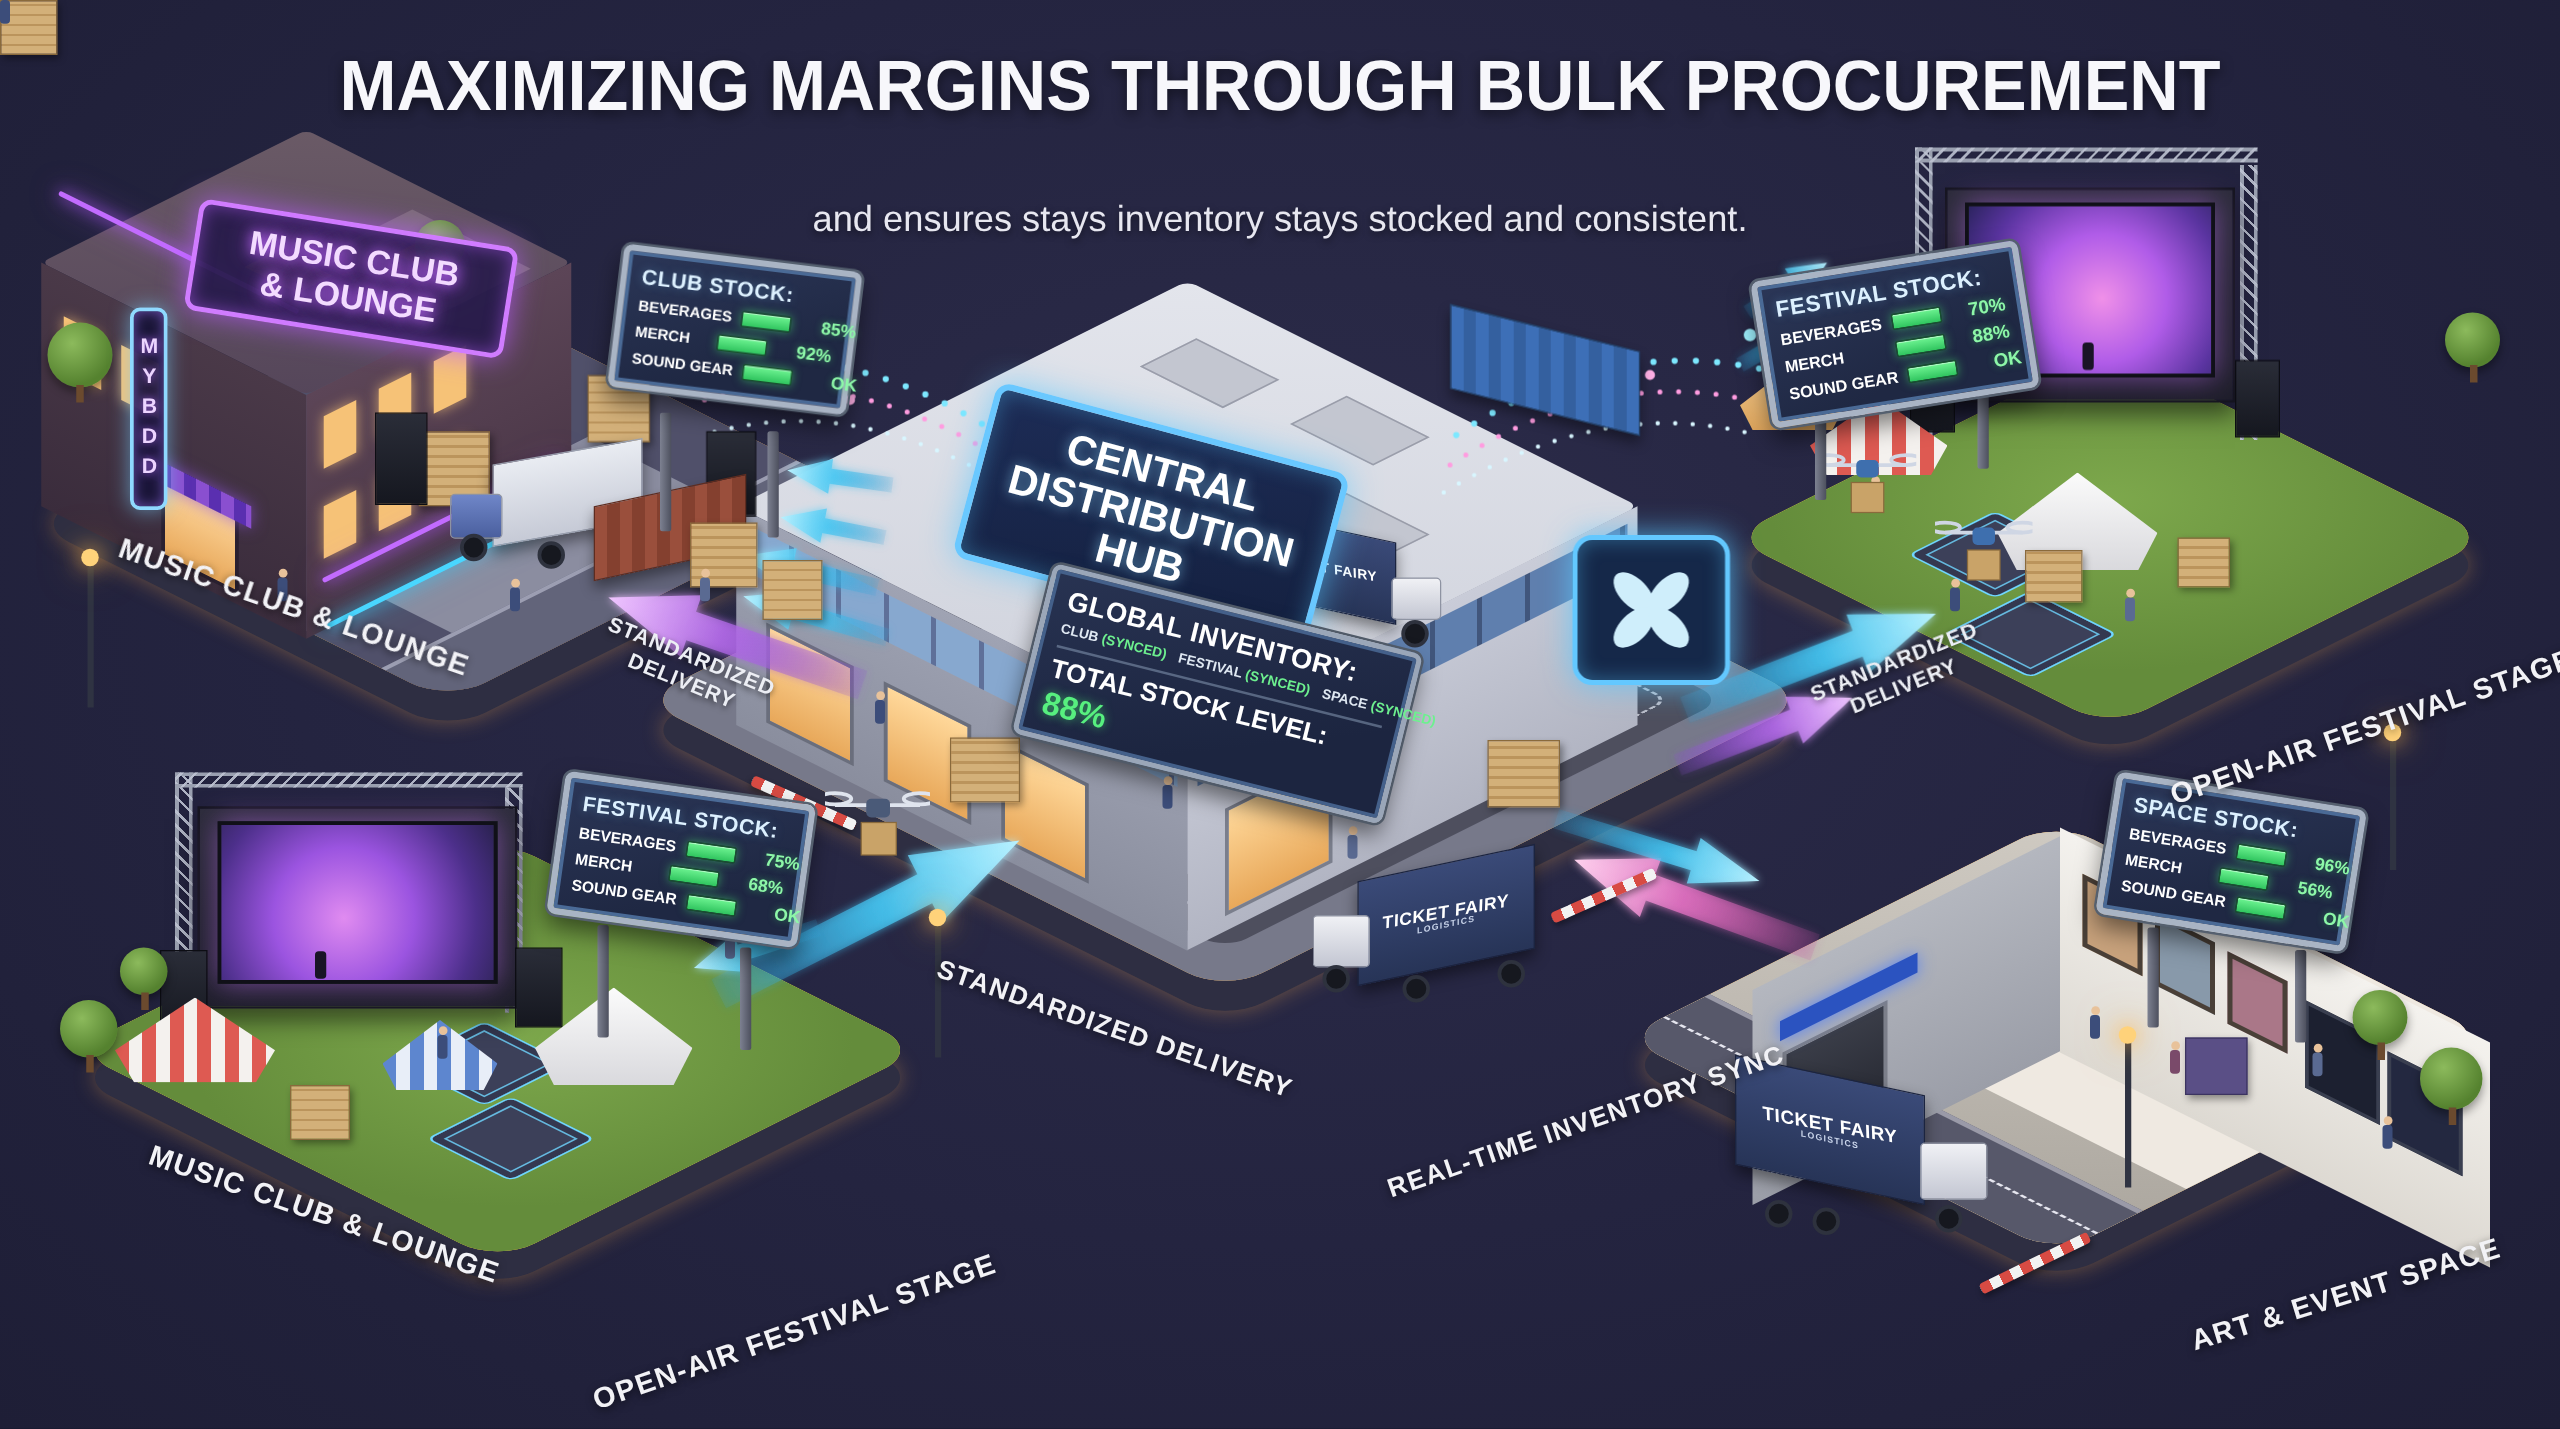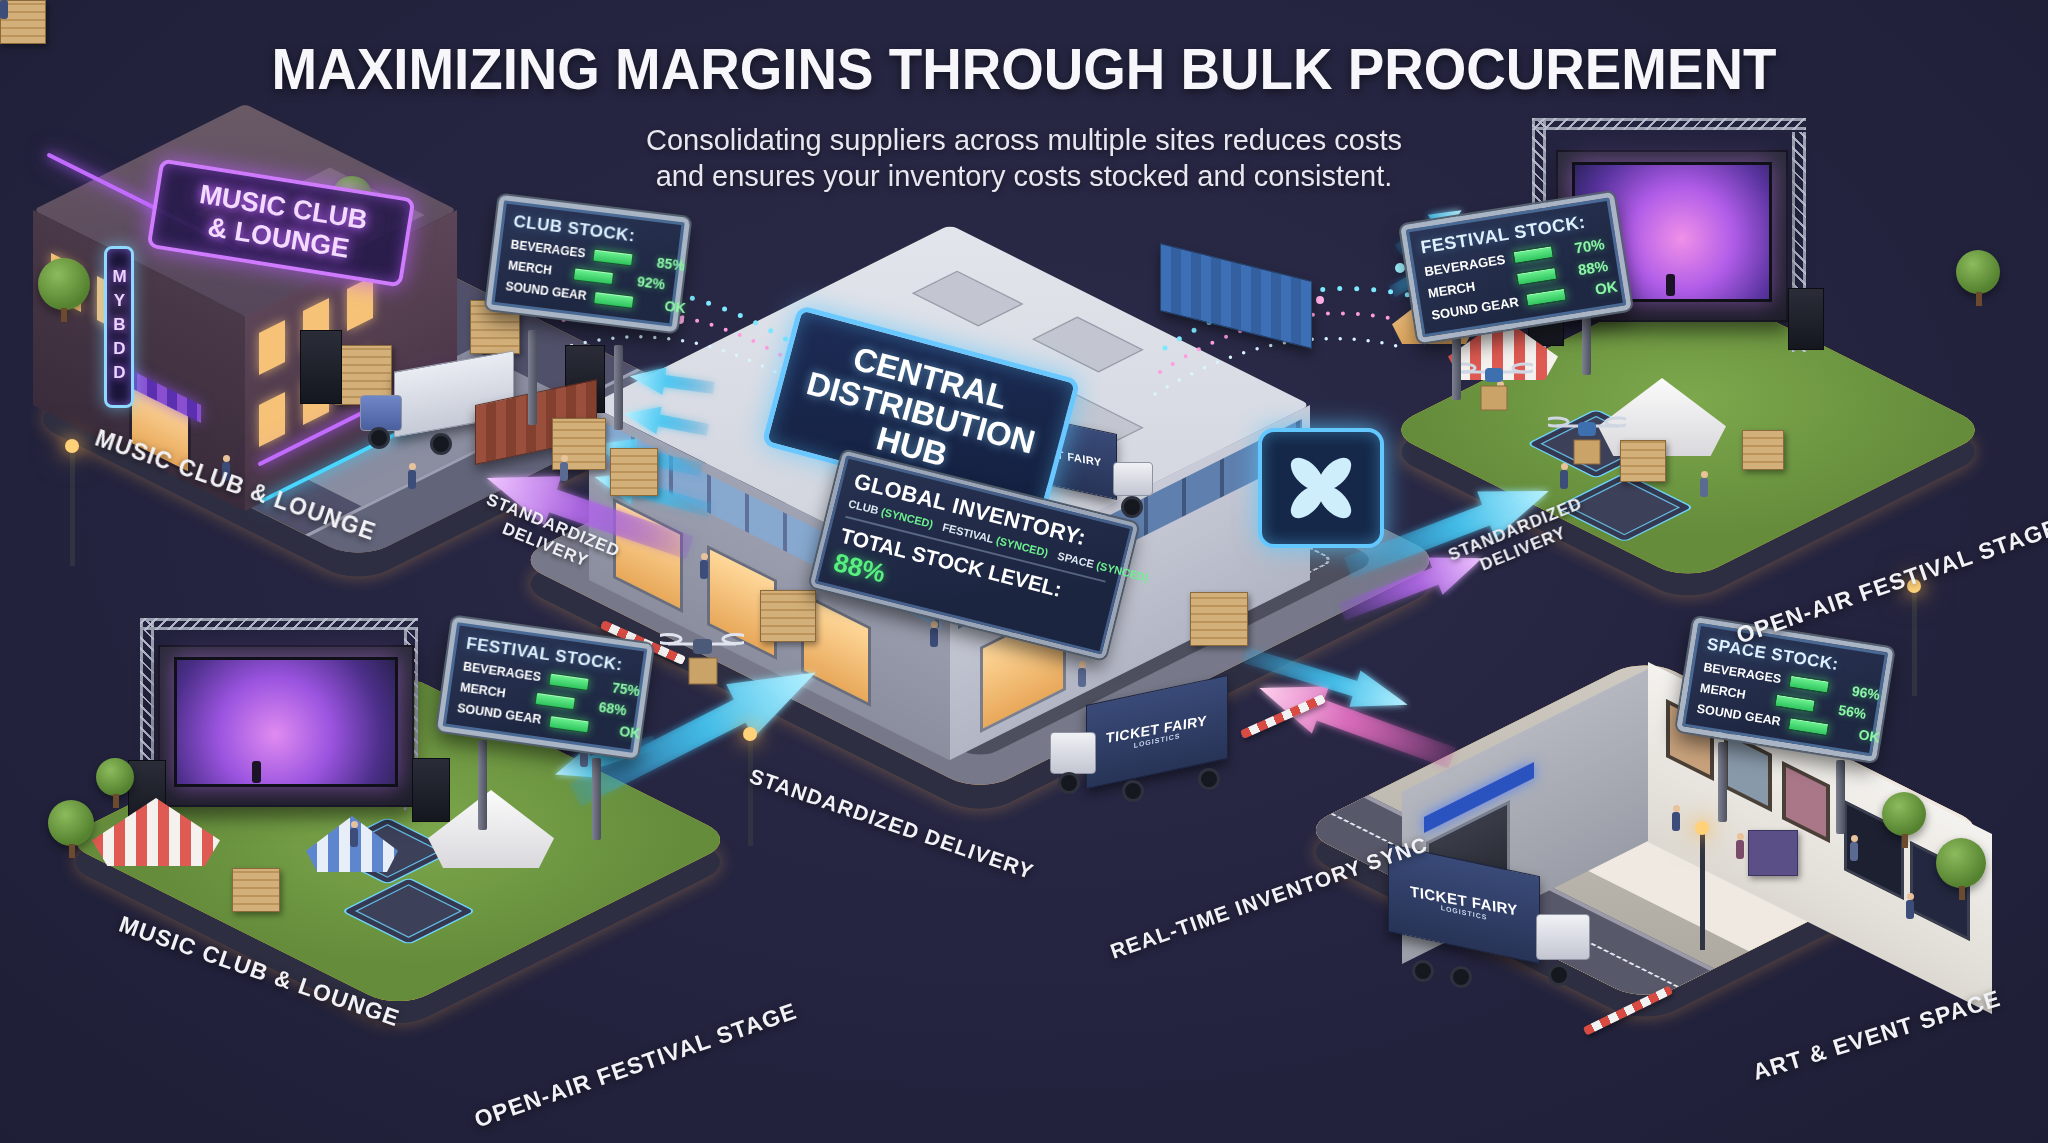"Consolidating suppliers across multiple" div.subtitle { html: <div>Consolidating suppliers across multiple sites reduces costs</div> -> none }
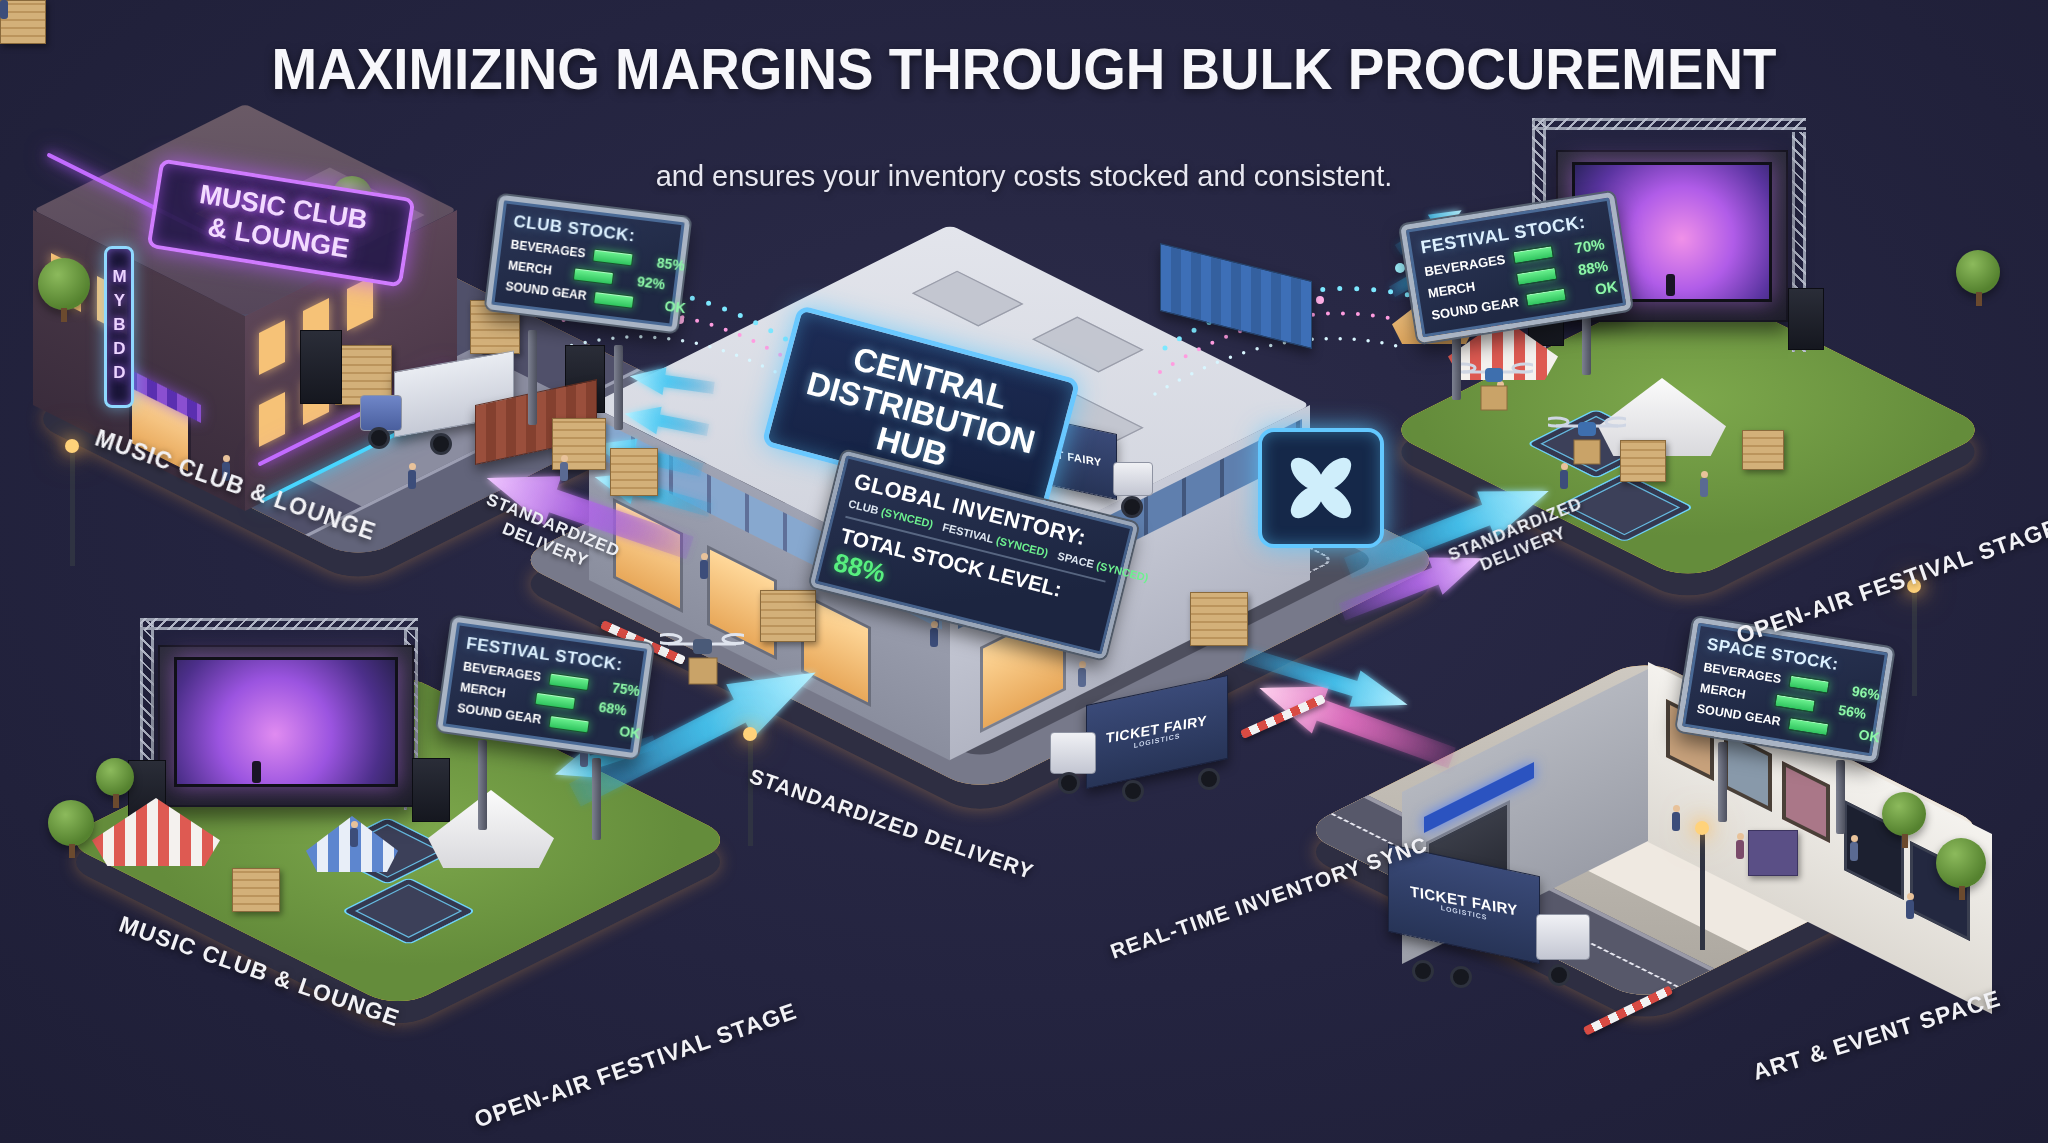"and ensures your inventory costs" div.subtitle { text: your inventory costs -> stays inventory stays }
